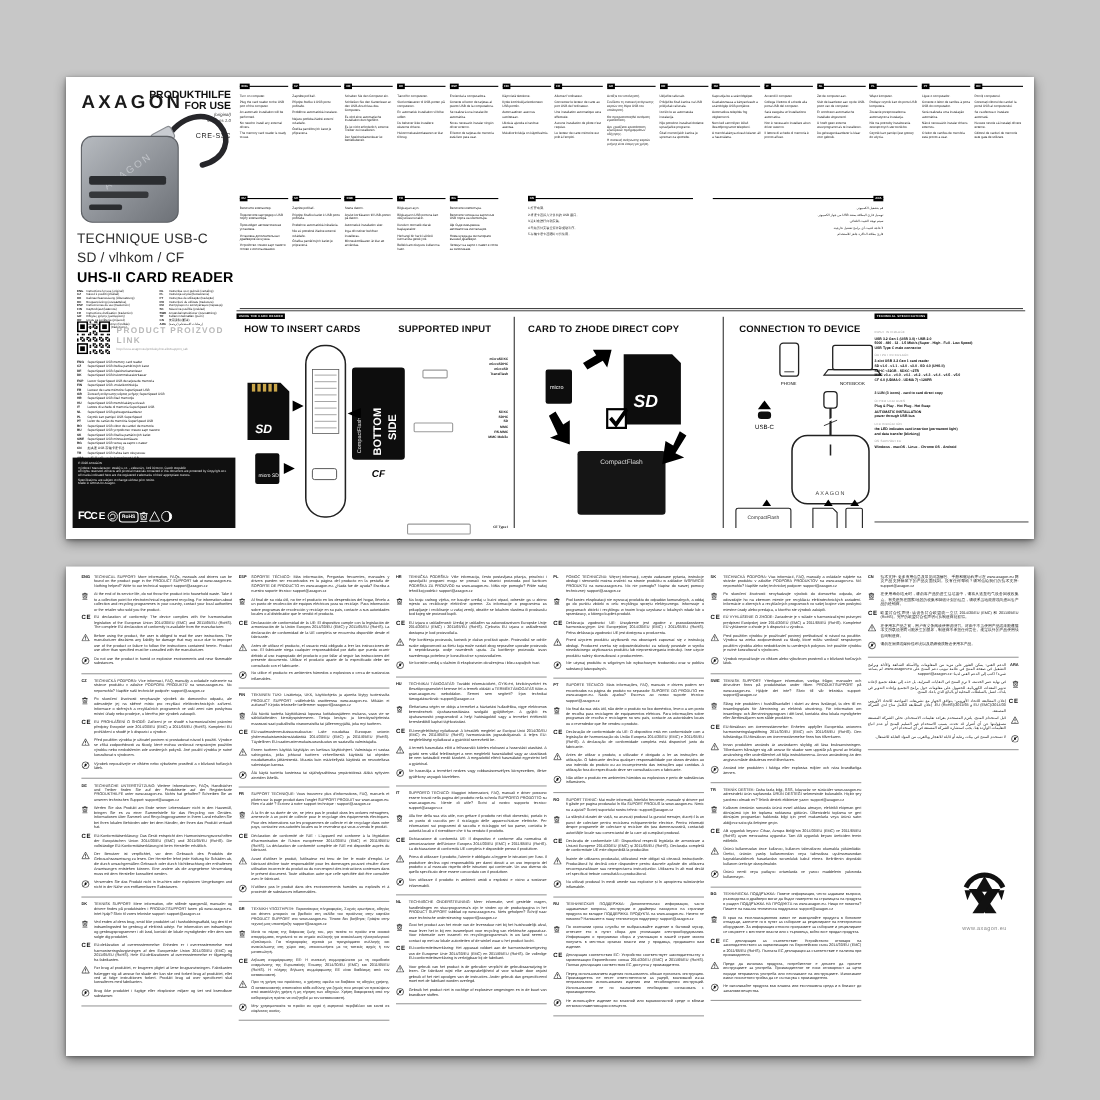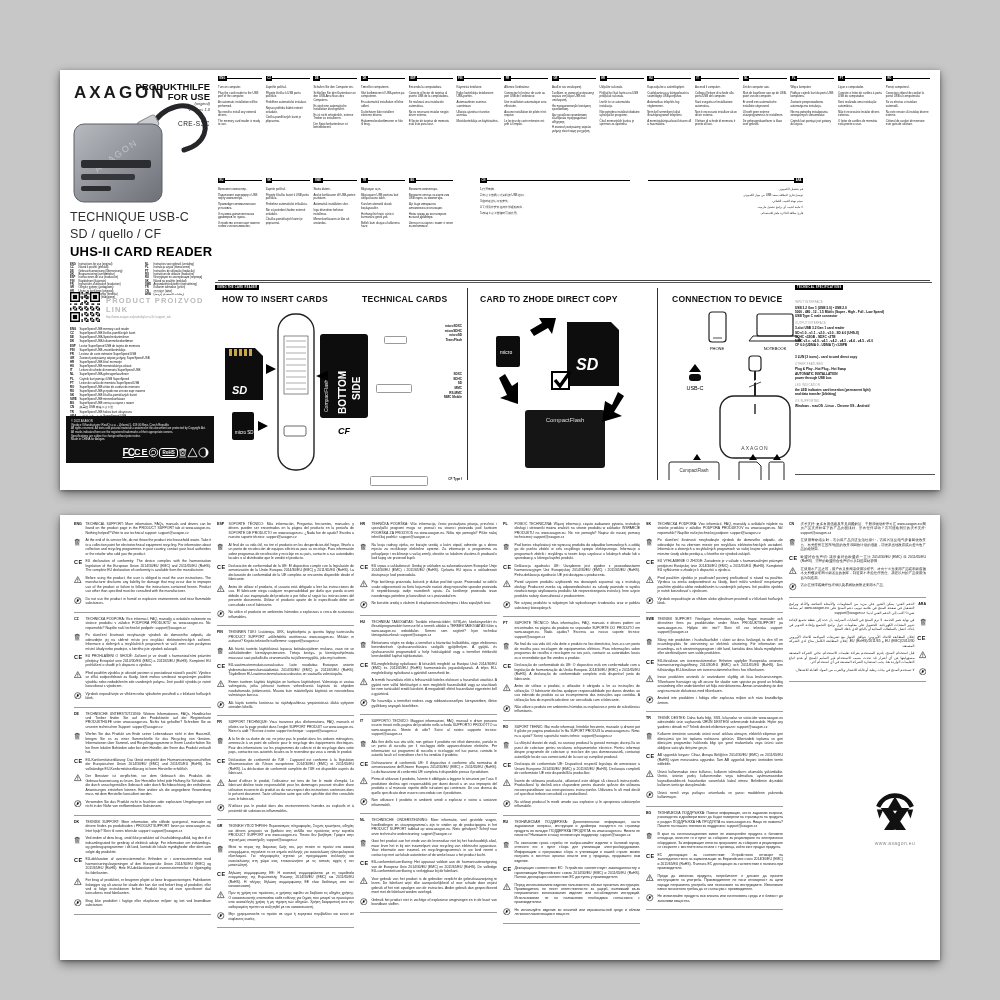"SD / quello / CF" div.abs { text: quello -> vlhkom }
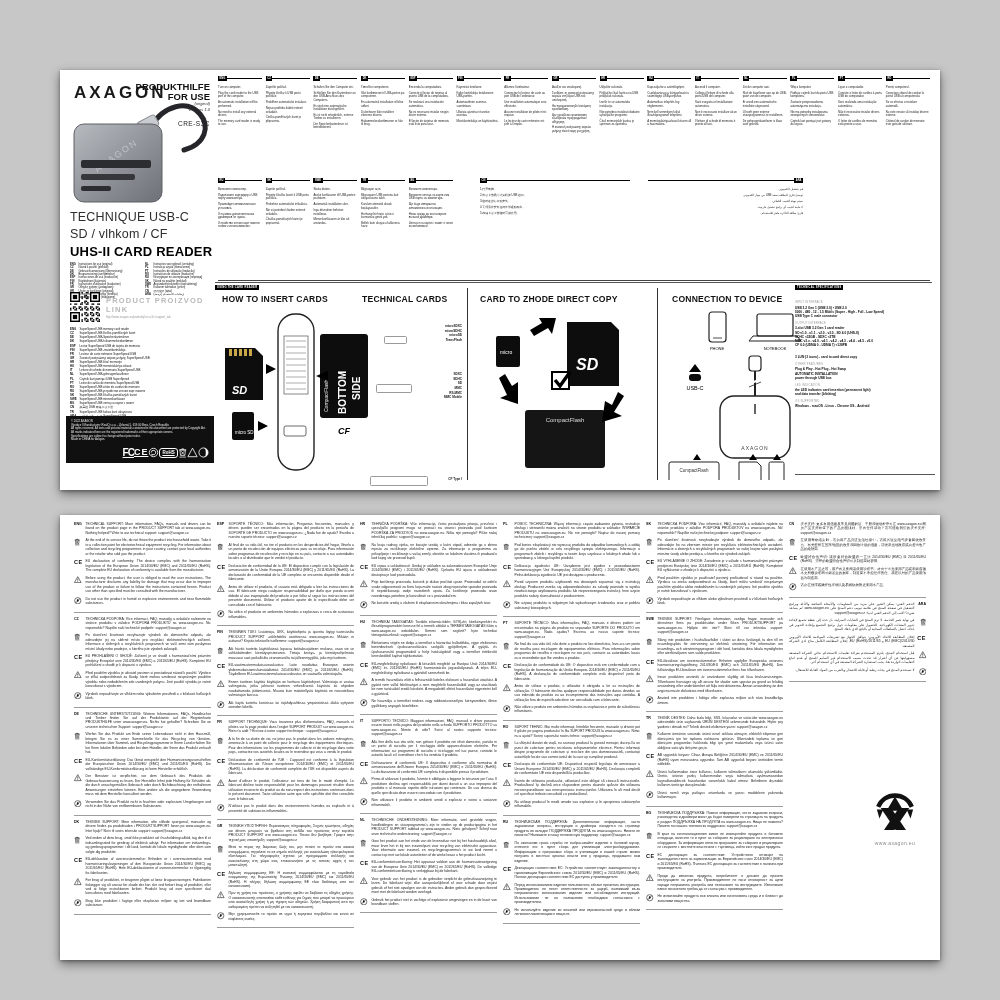"TECHNICAL CARDS" div.abs { text: TECHNICAL CARDS -> SUPPORTED INPUT }
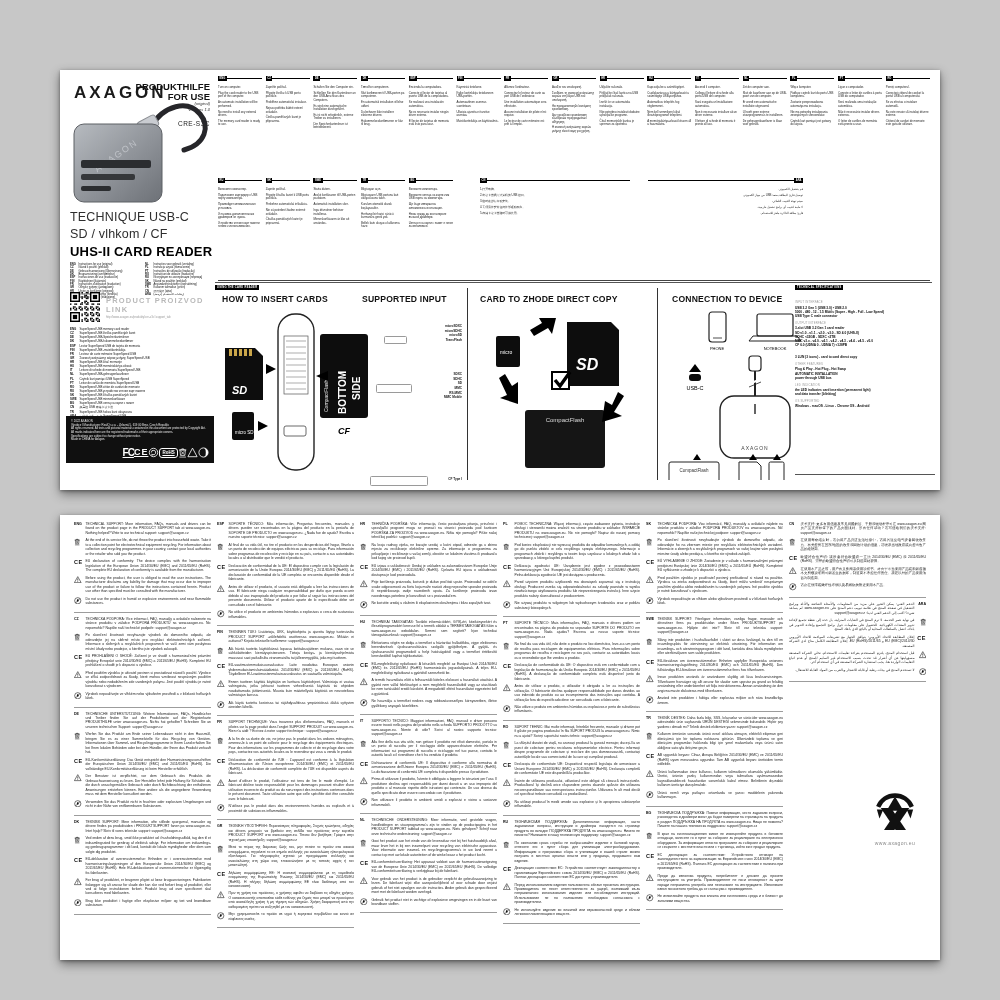"FC" .legal .certs { justify-content: flex-end -> flex-start; margin-top: 5px -> 22px; text-decoration: underline -> none }
